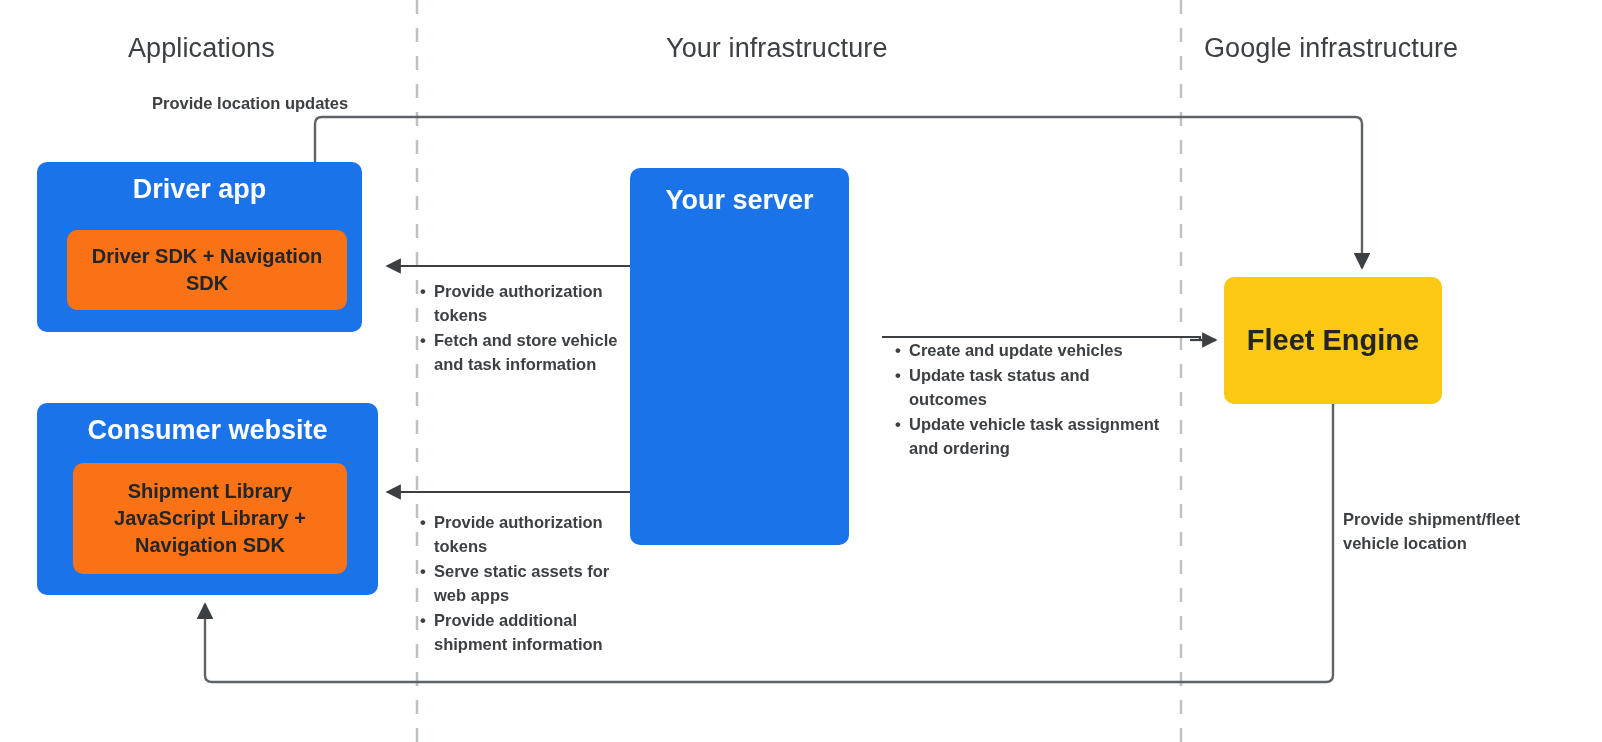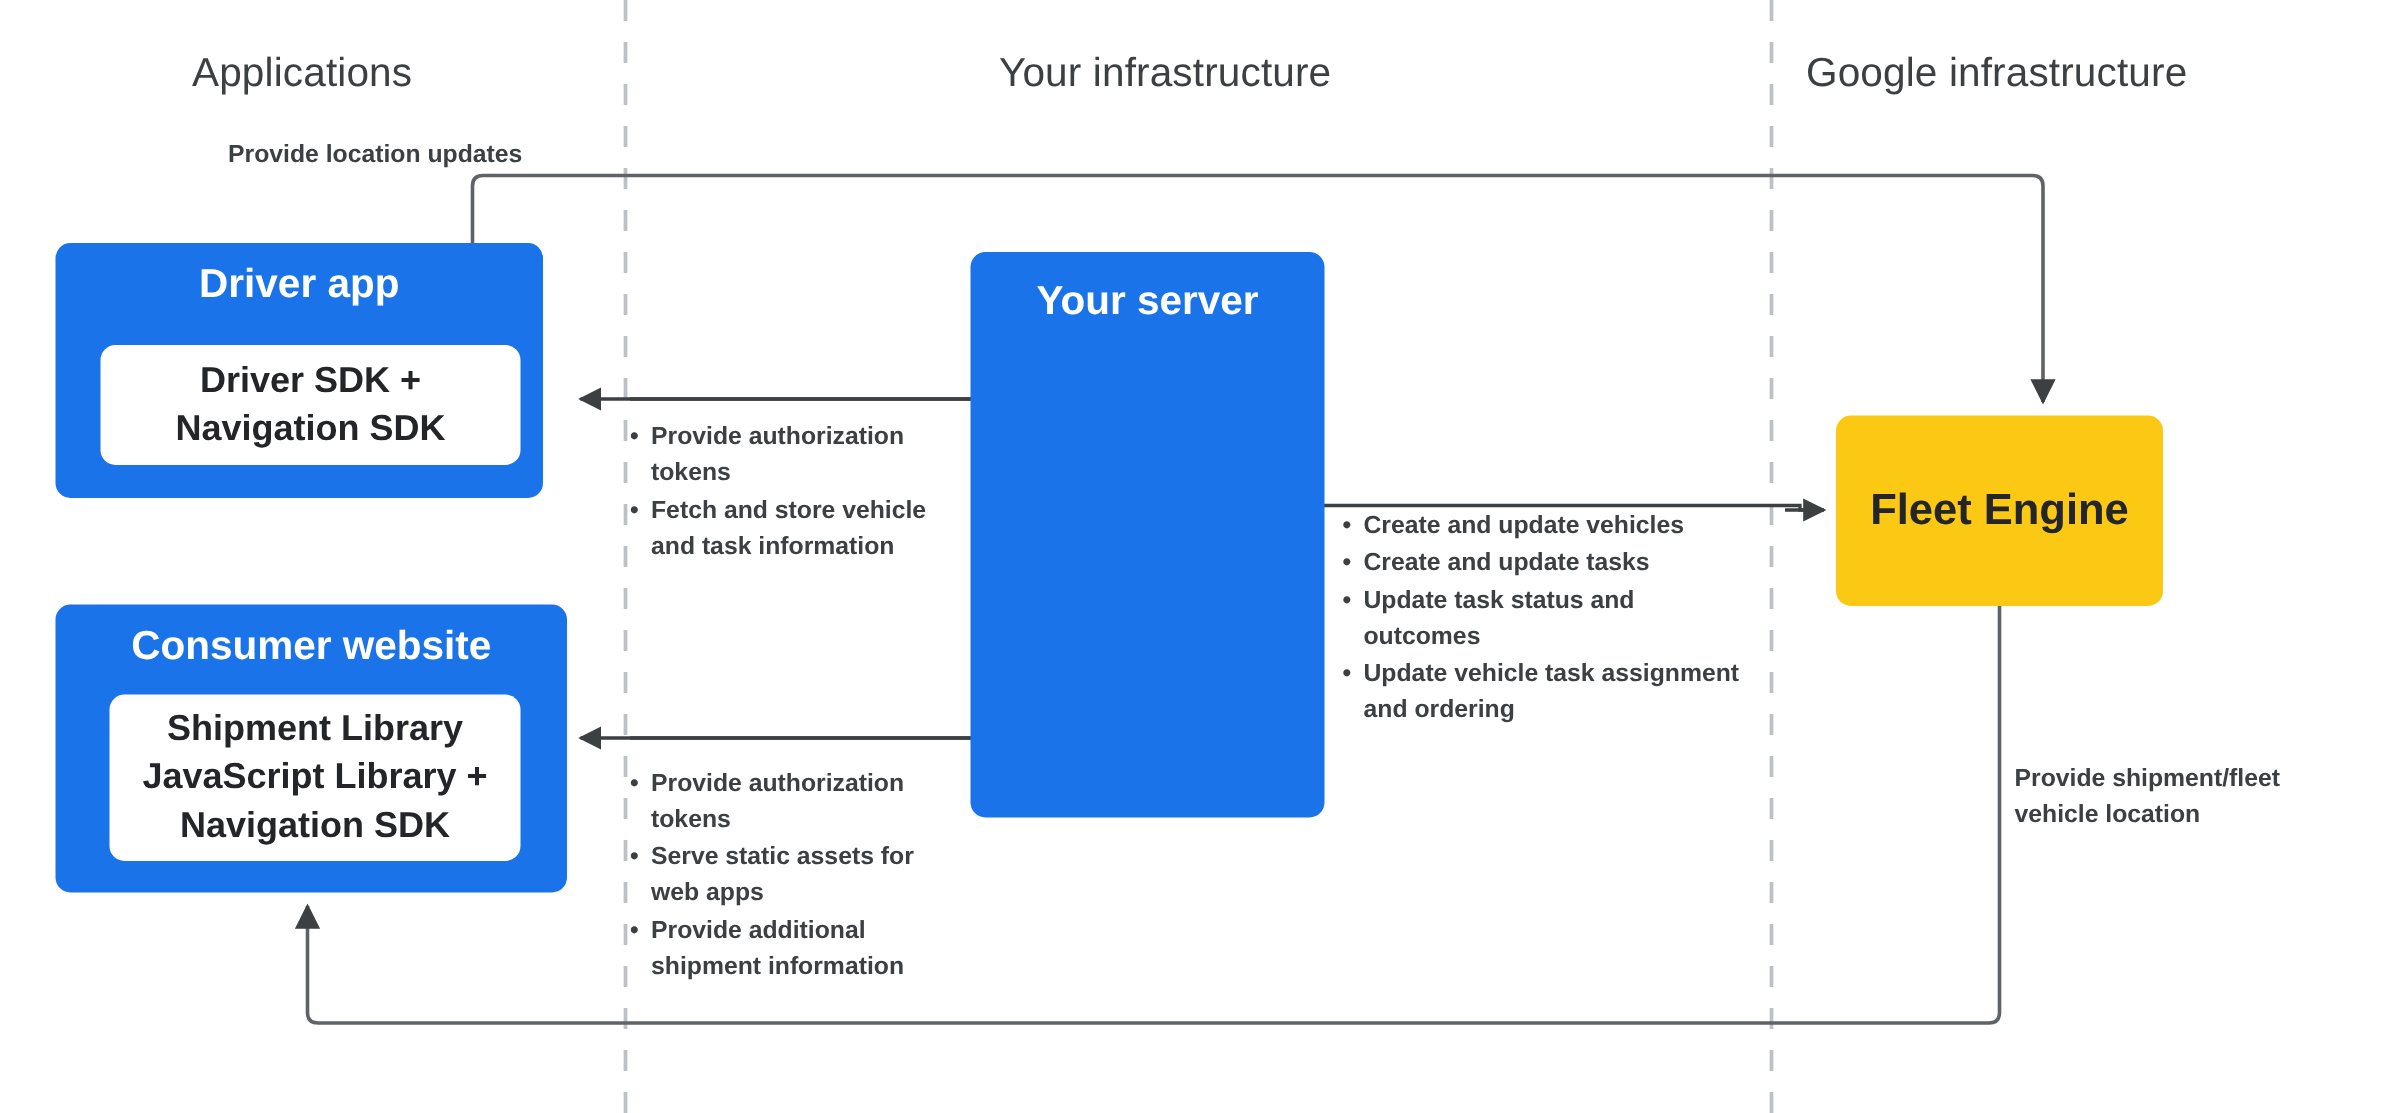"Your server" #box-your-server { left: 647px -> 630px; width: 236px -> 219px }
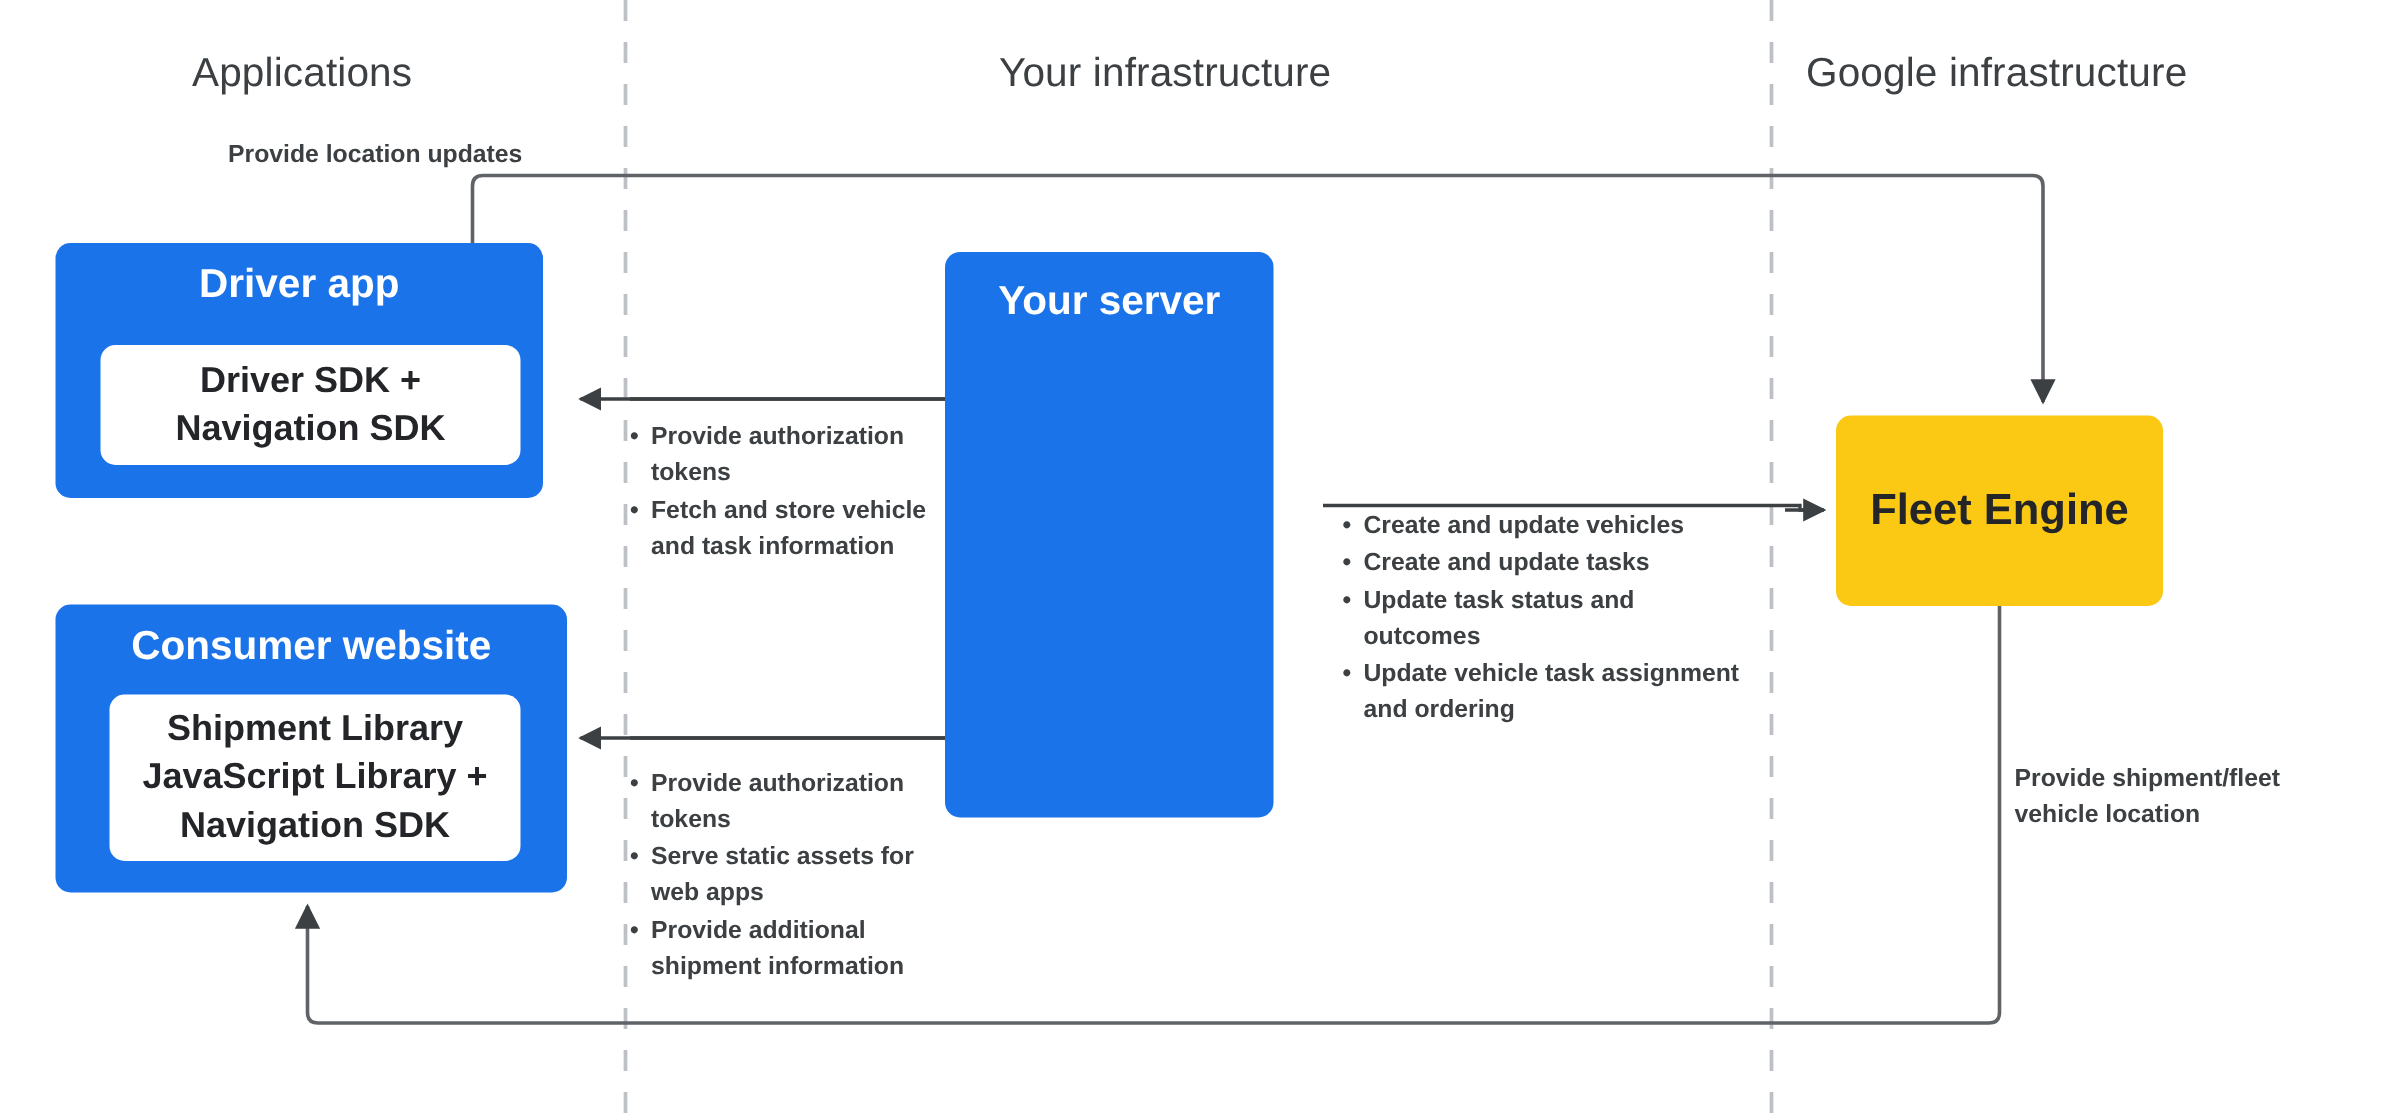"Driver SDK + Navigation SDK" .yellow-inner { background: #ffffff -> #f97316; font-size: 24px -> 20px }
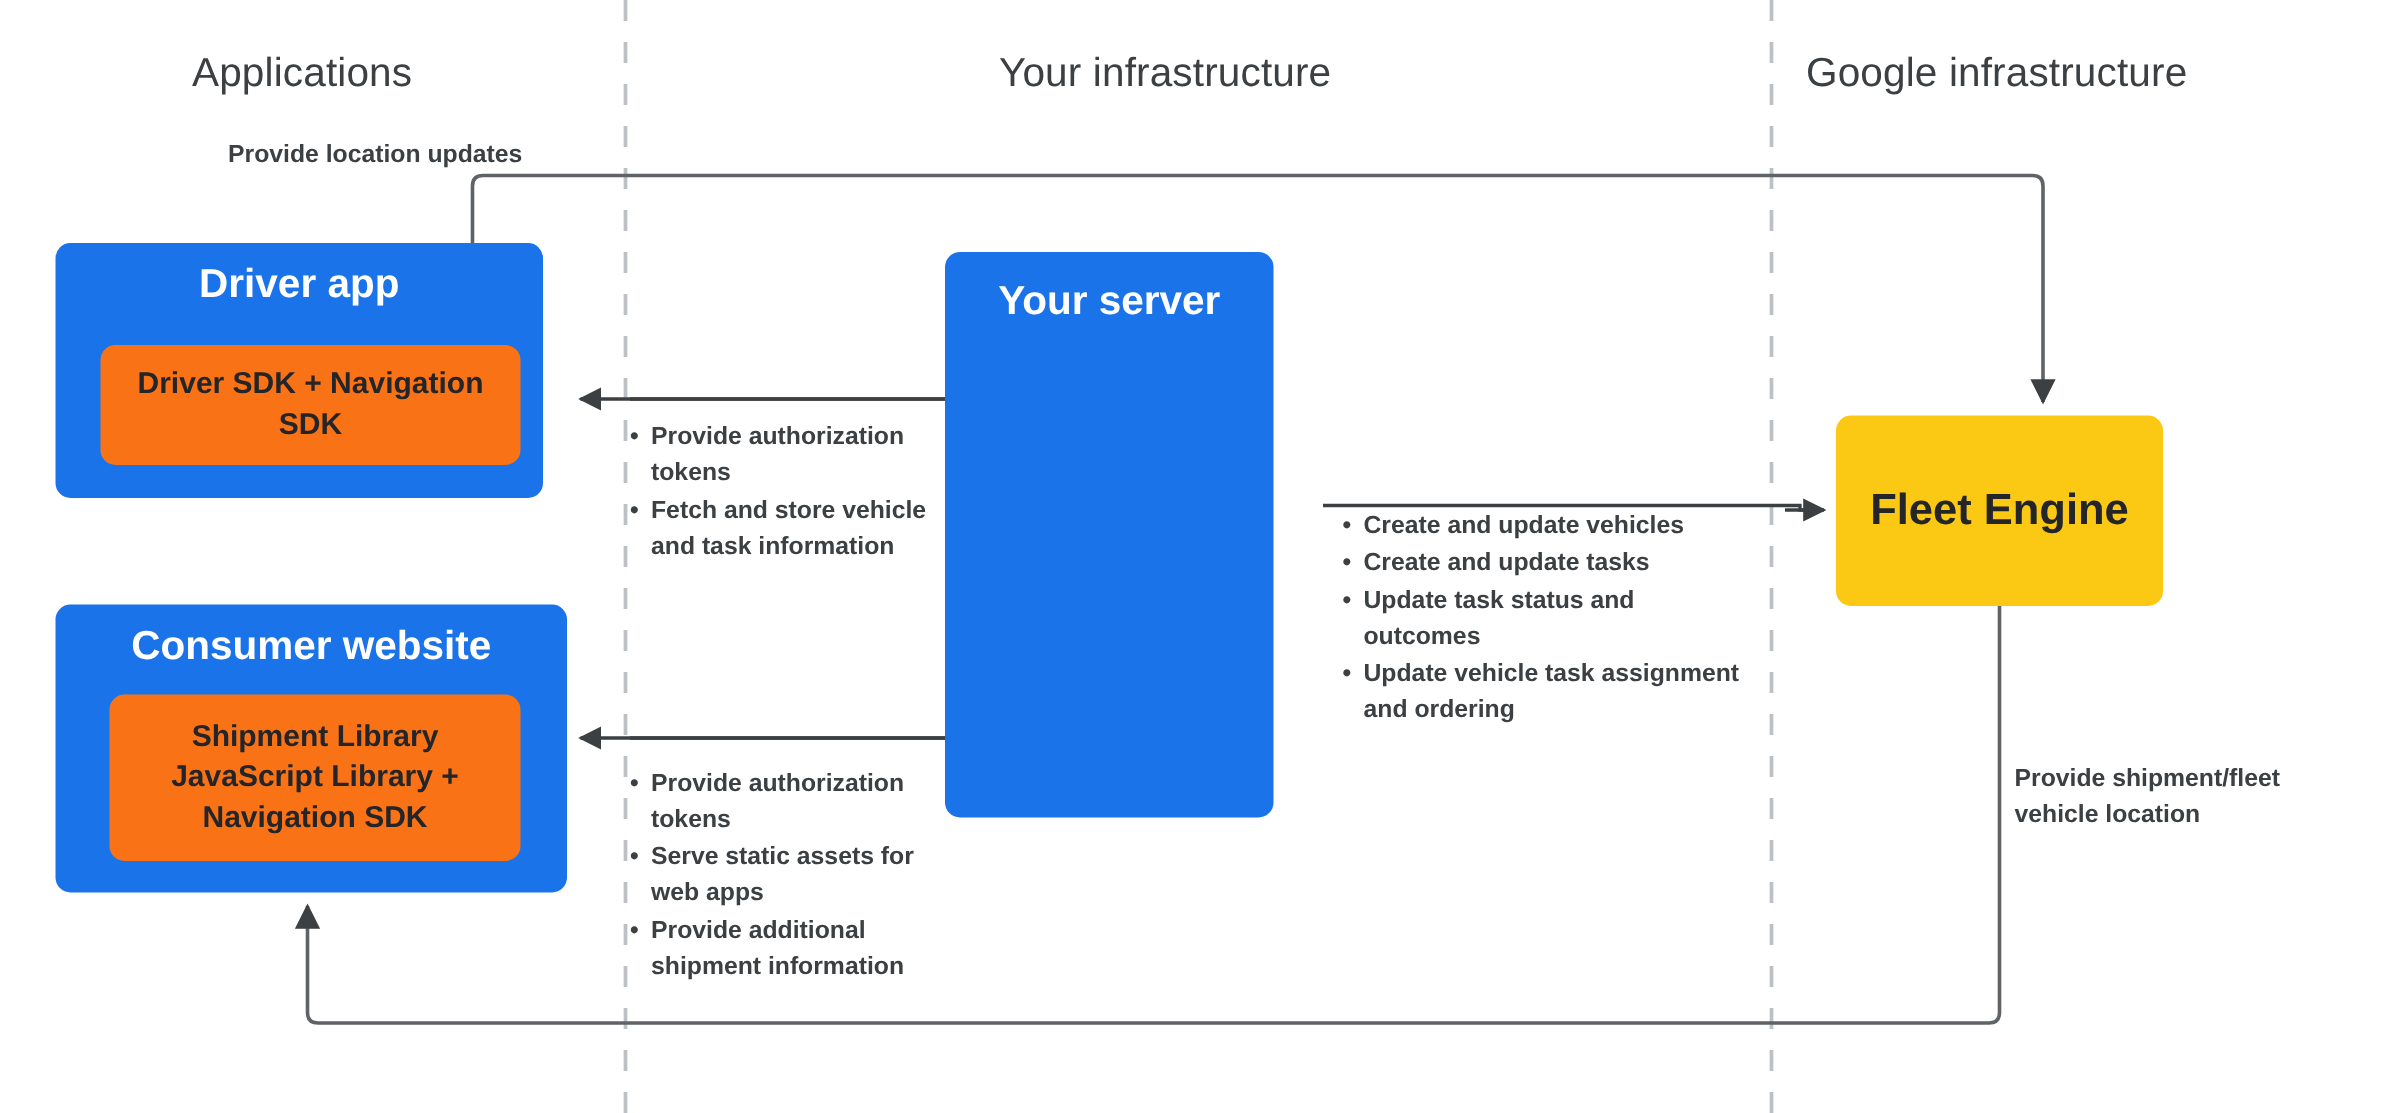"Create and update tasks" li { html: <li>Create and update tasks</li> -> none }
